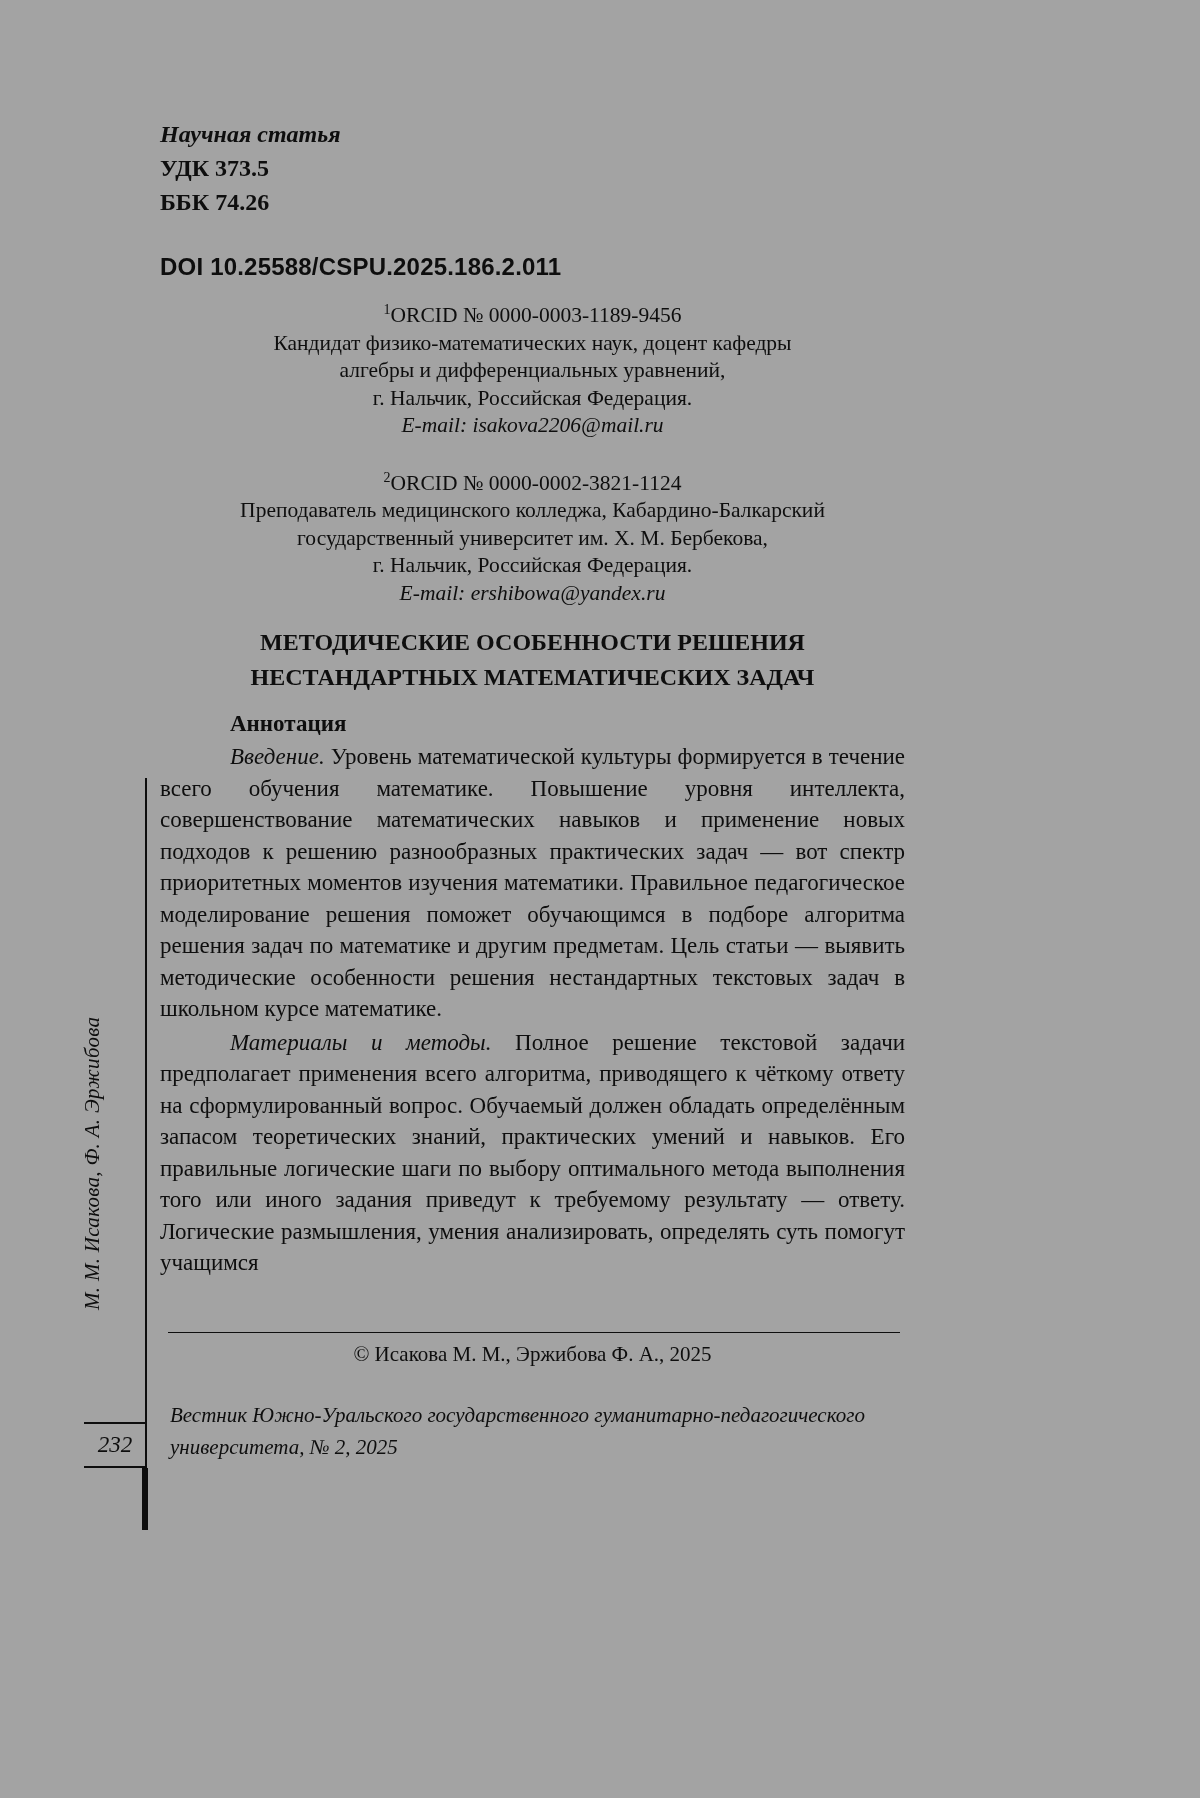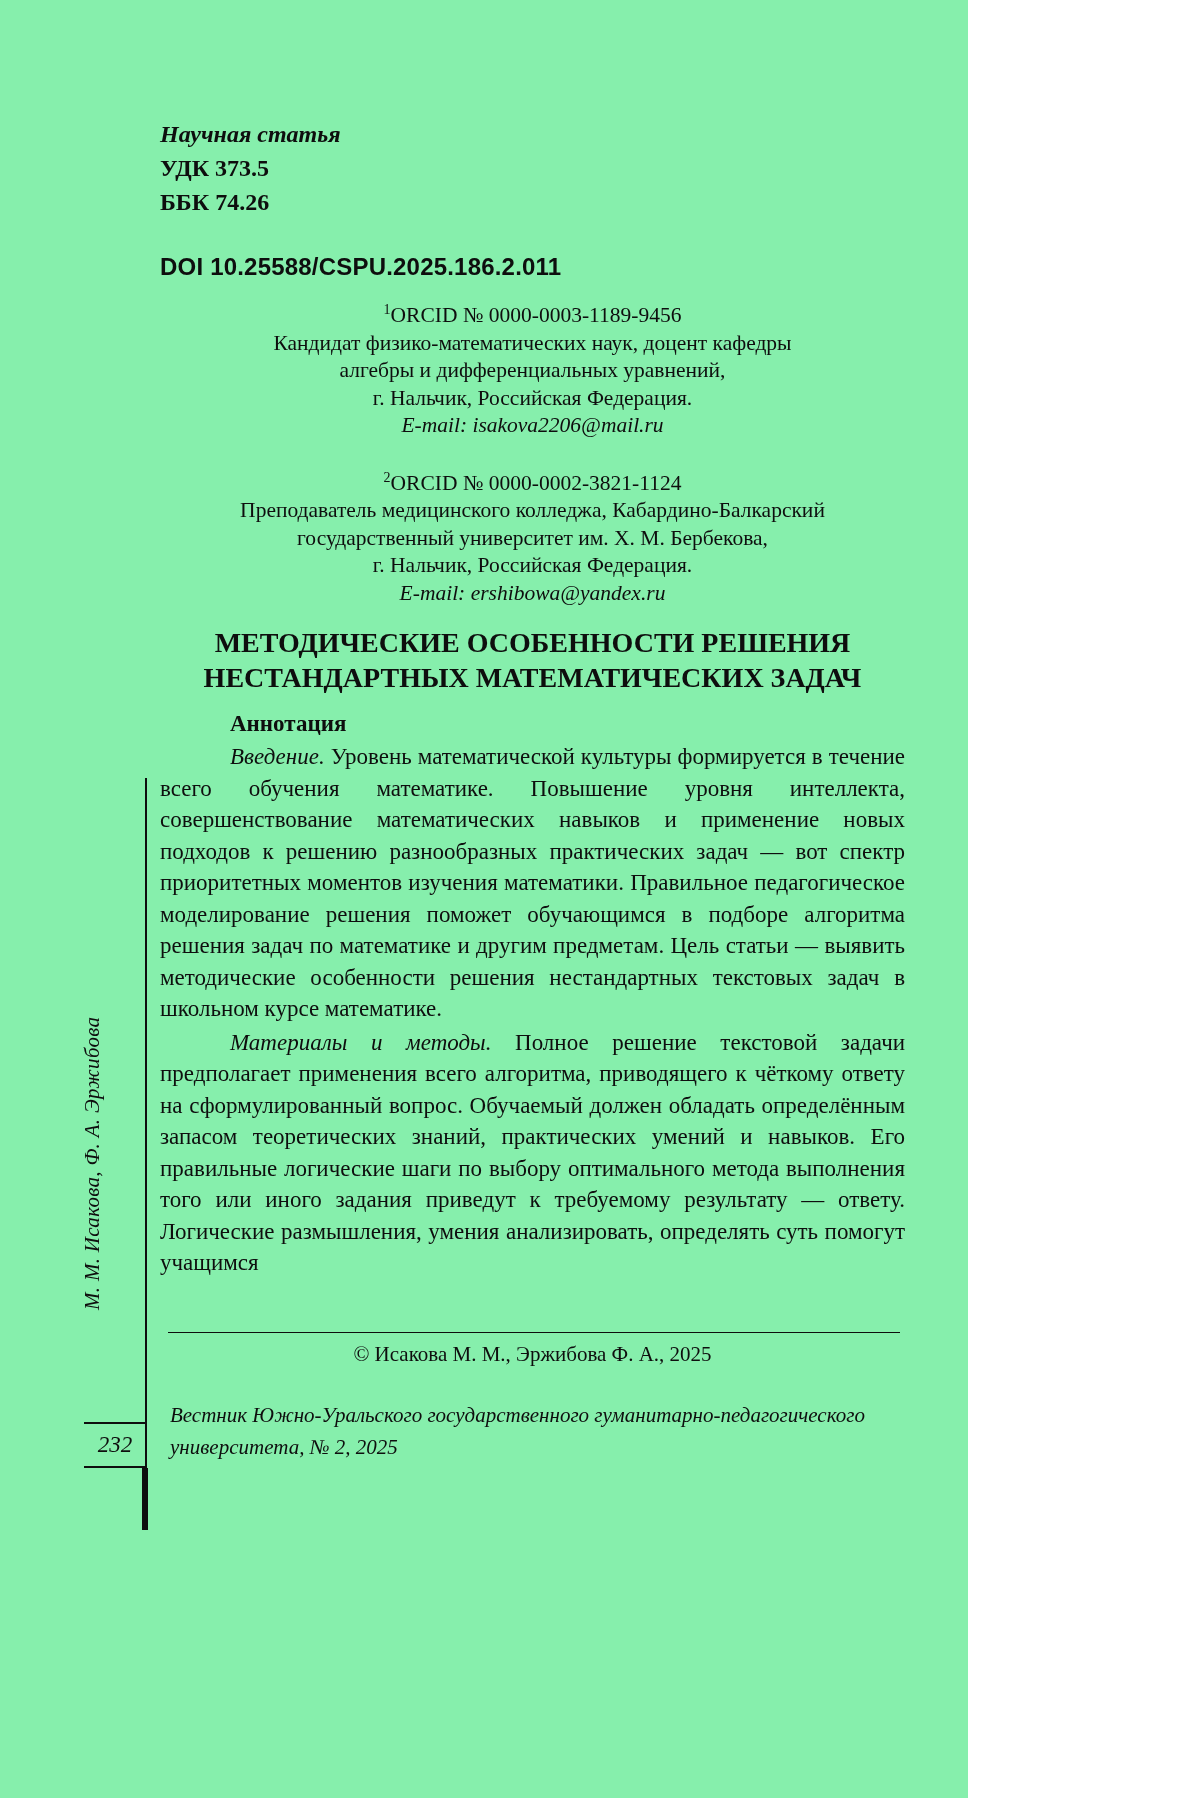"Научная статья" .page { background: #86efac -> #a3a3a3; width: 968px -> 1200px }
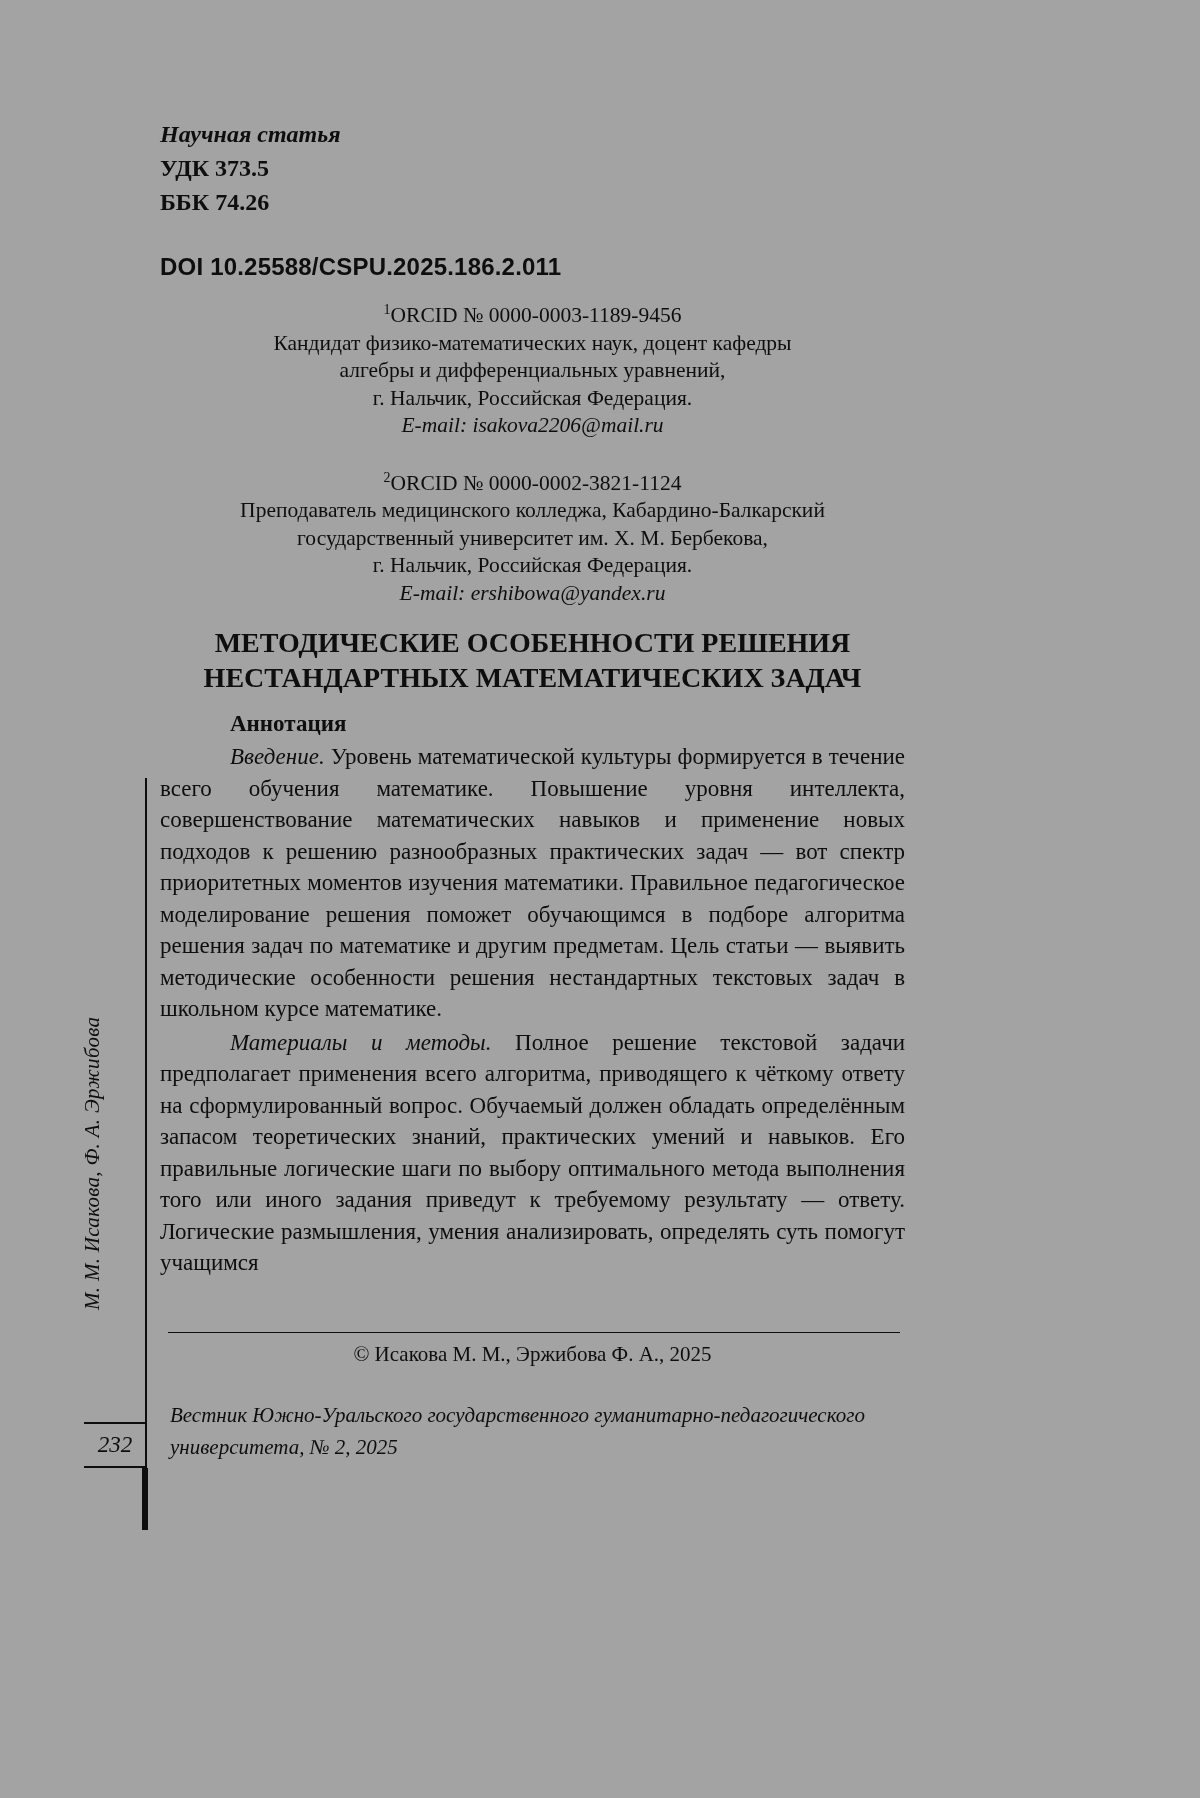"МЕТОДИЧЕСКИЕ ОСОБЕННОСТИ РЕШЕНИЯ" .paper-title { font-size: 28px -> 24px }
